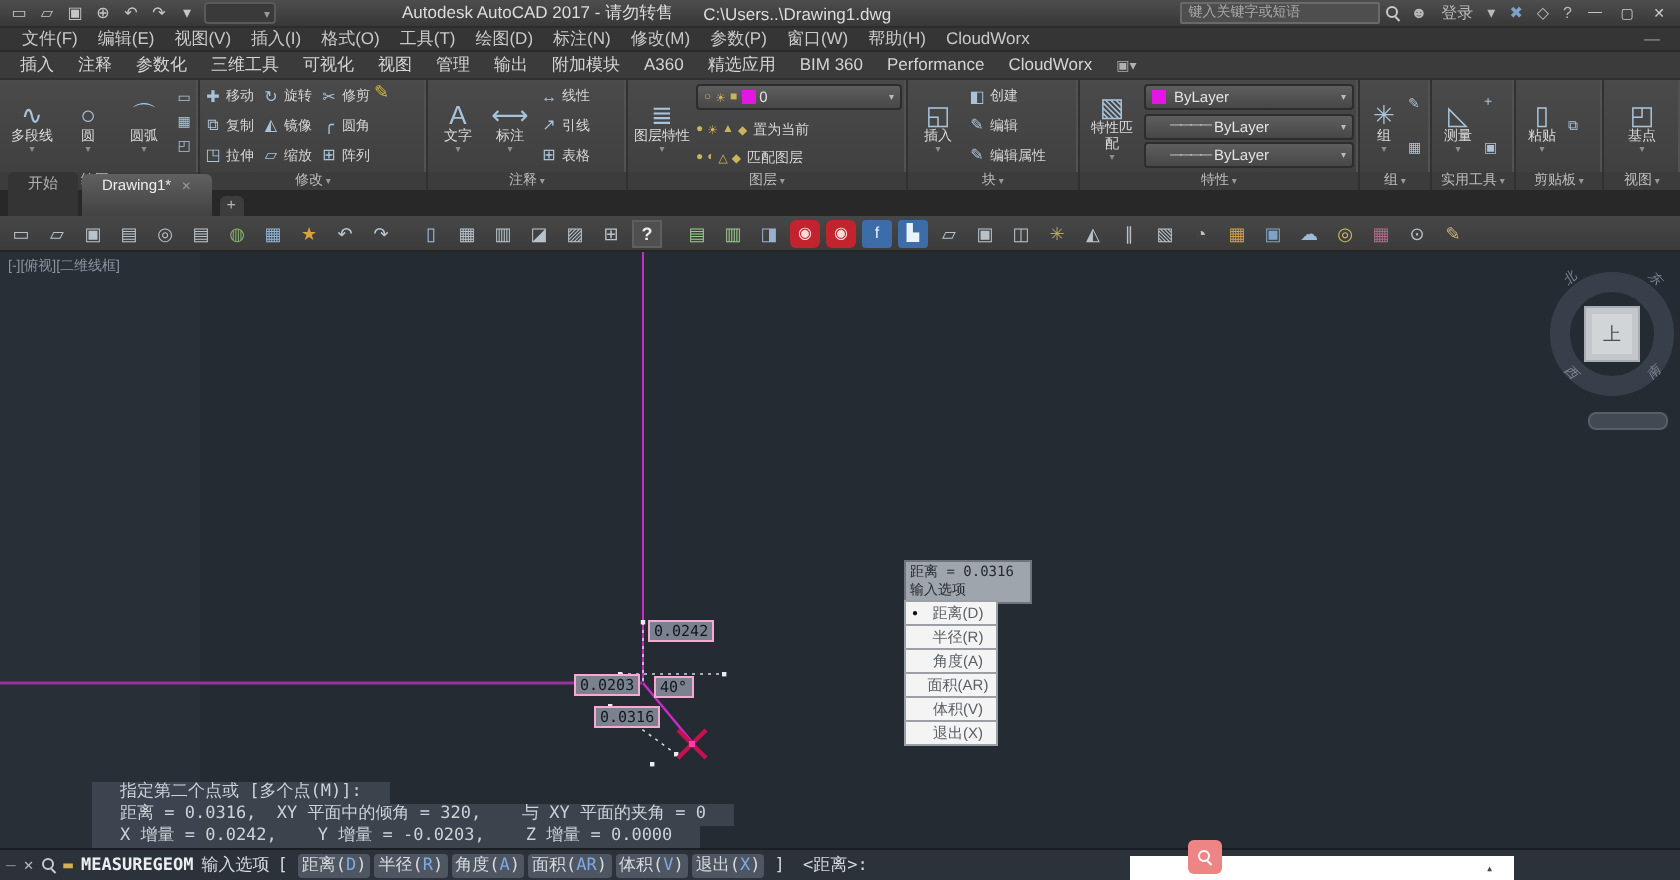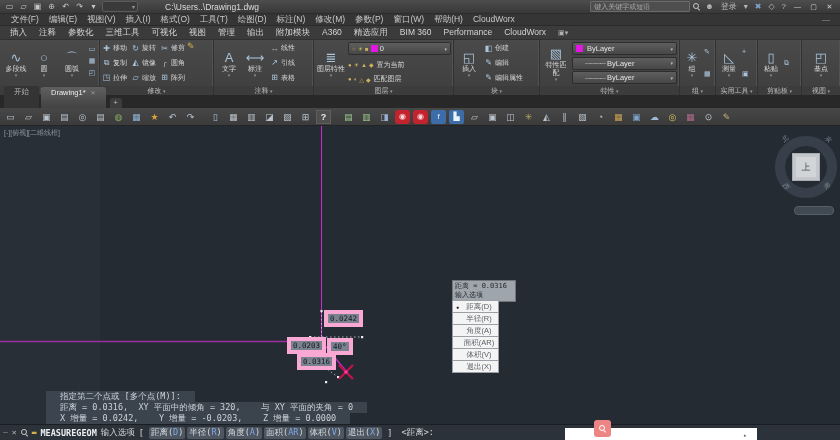"Autodesk AutoCAD 2017 - 请勿转售" span.title-text { html: none -> <span>Autodesk AutoCAD 2017 - 请勿转售</span> }
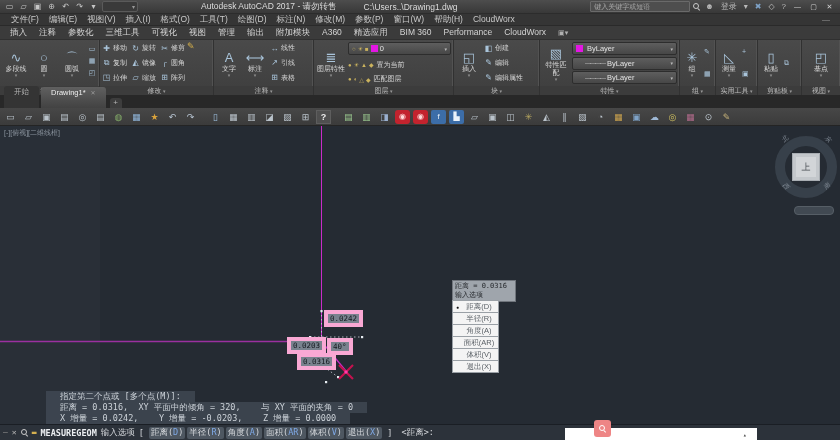"C:\Users..\Drawing1.dwg" .doc-path { margin-left: 24px -> 12px }
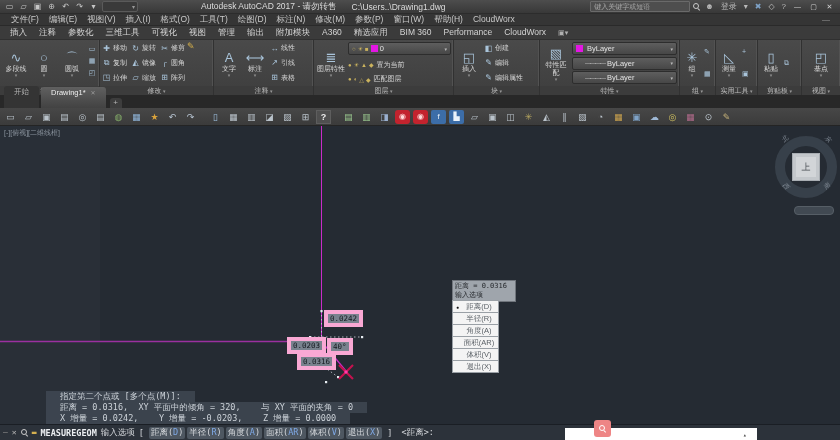"0.0242" .meas { border: 4px solid #f9a8d4 -> 1px solid #f9a8d4 }
